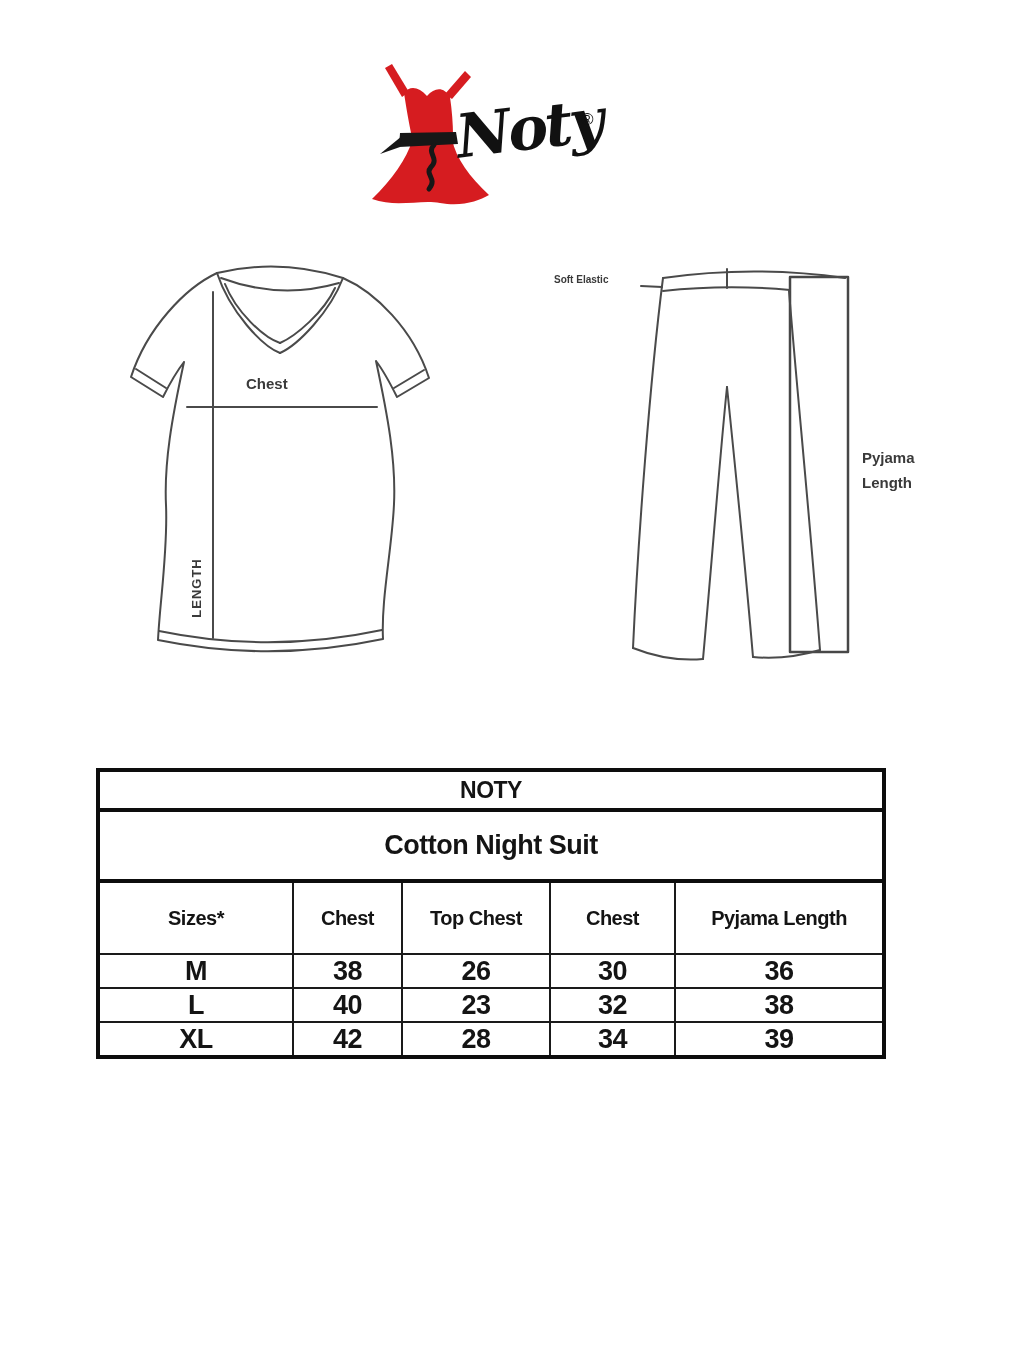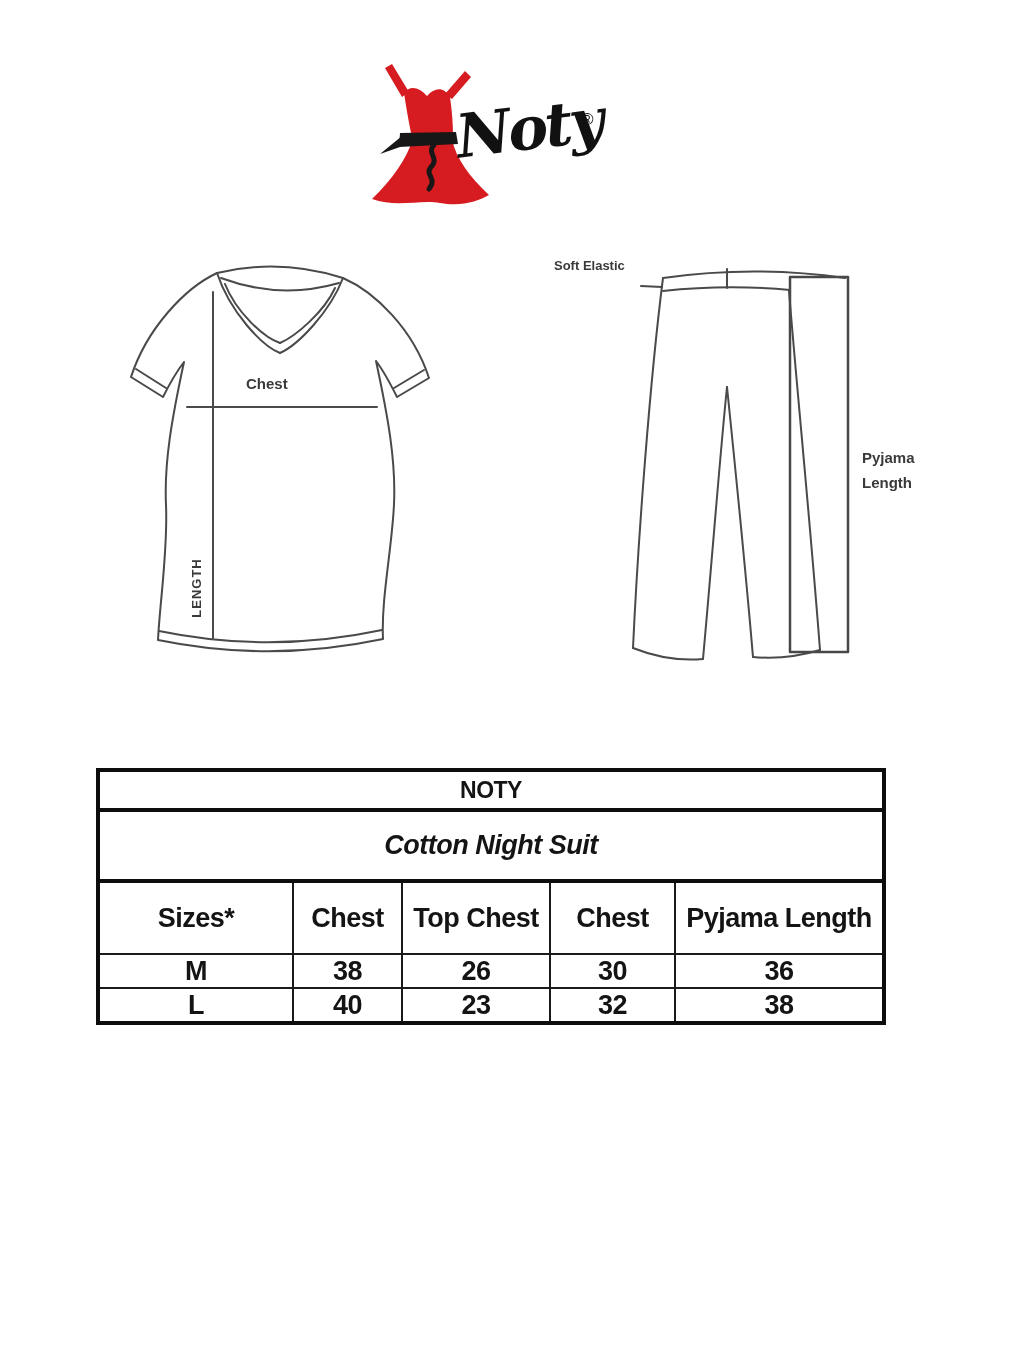"Soft Elastic" .lbl-soft-elastic { font-size: 13px -> 10px; top: 8px -> 24px }
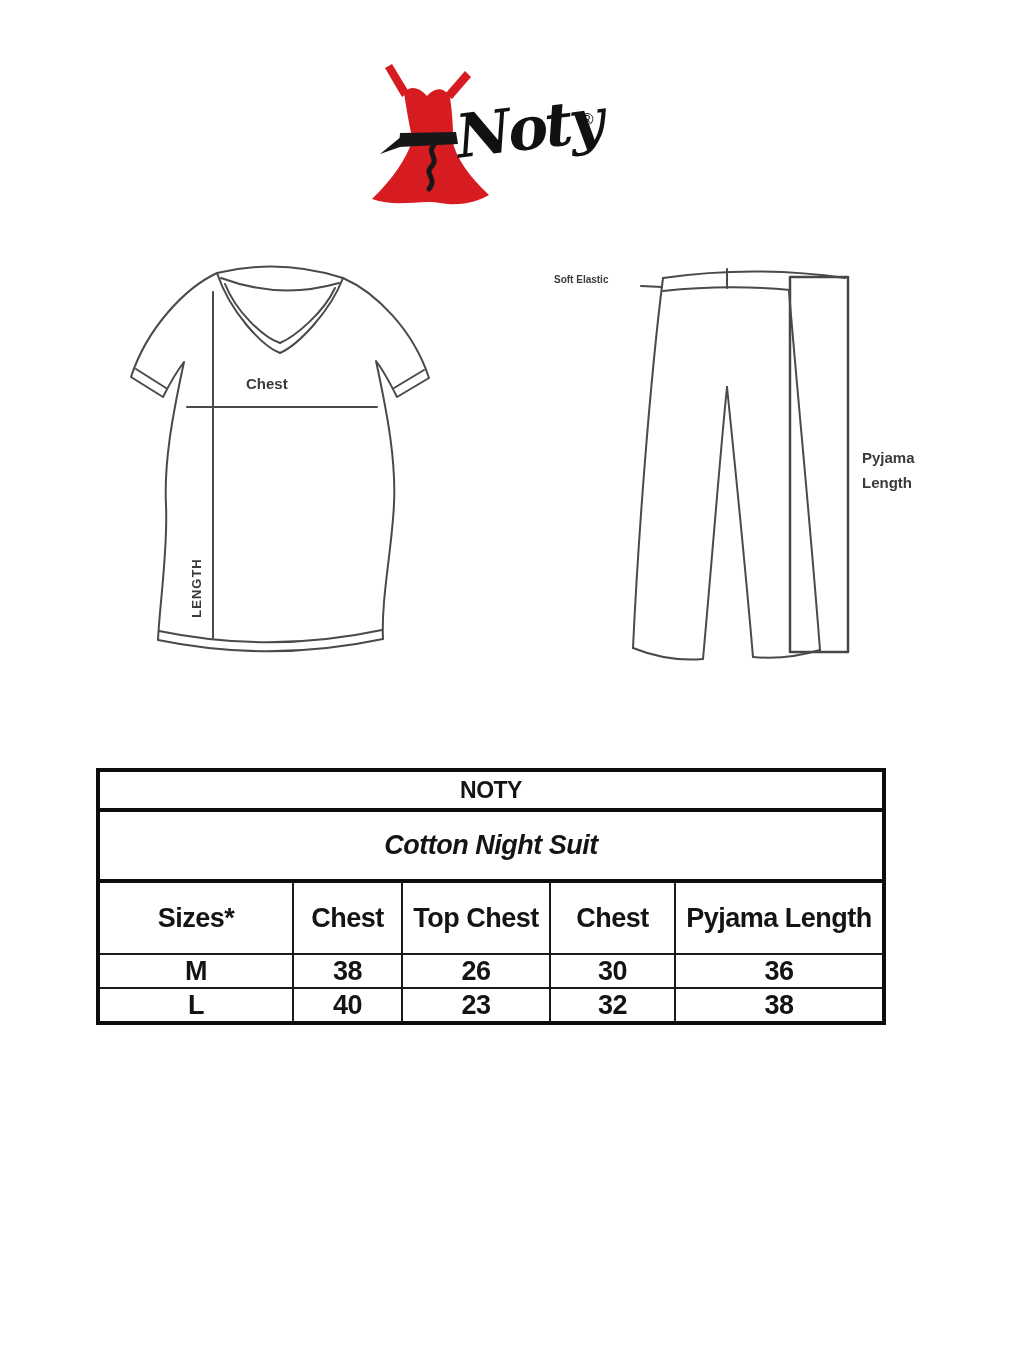"Cotton Night Suit" .product-row td { font-style: italic -> none }
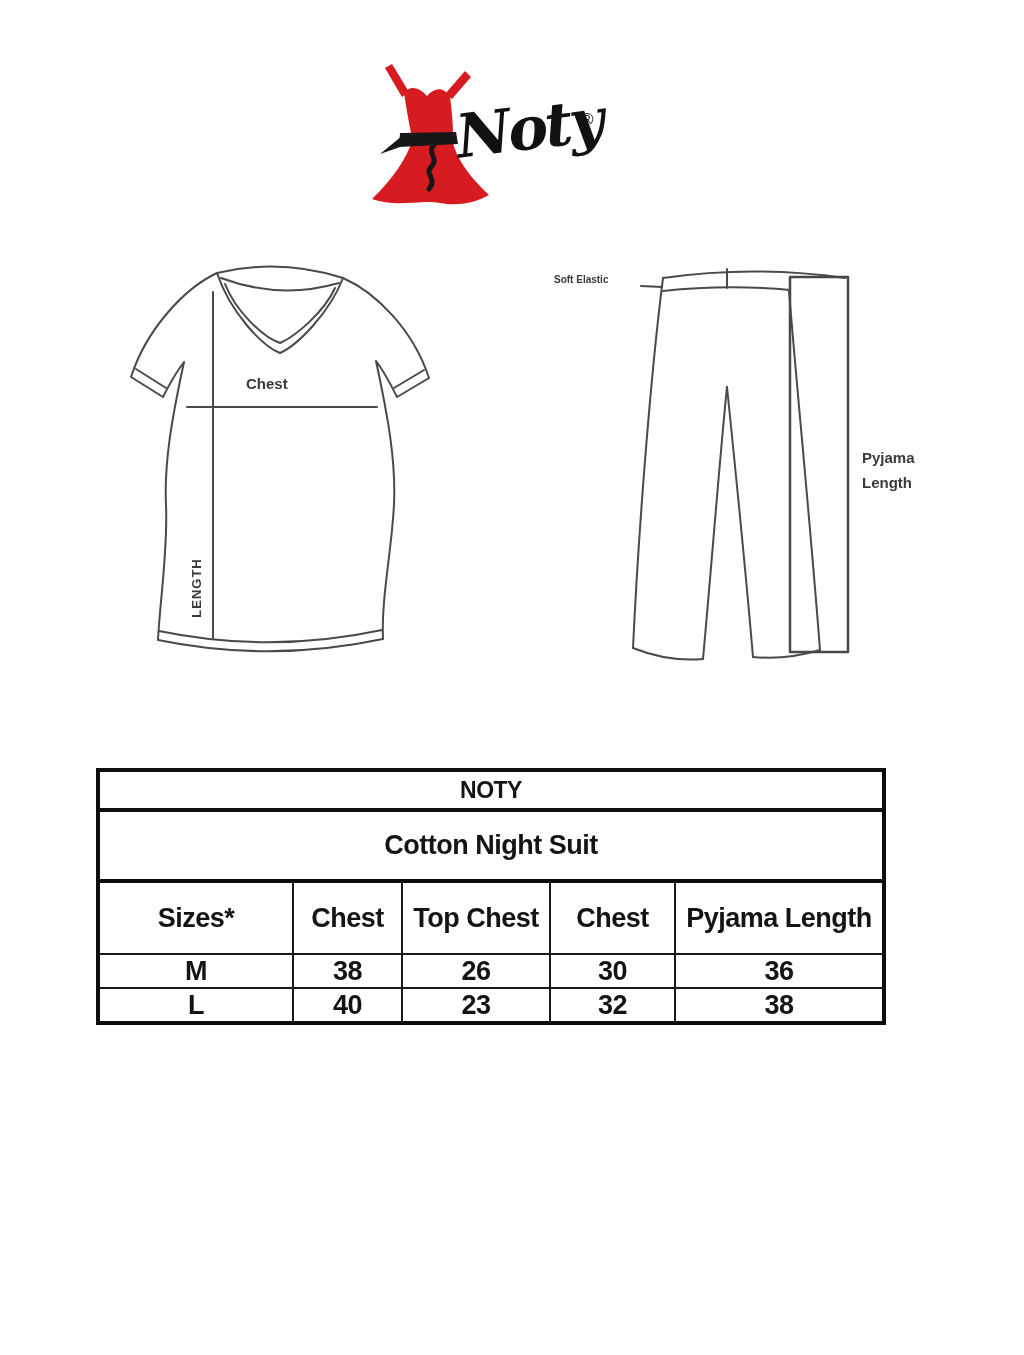"Sizes*" .header-row td { font-size: 27px -> 20px }
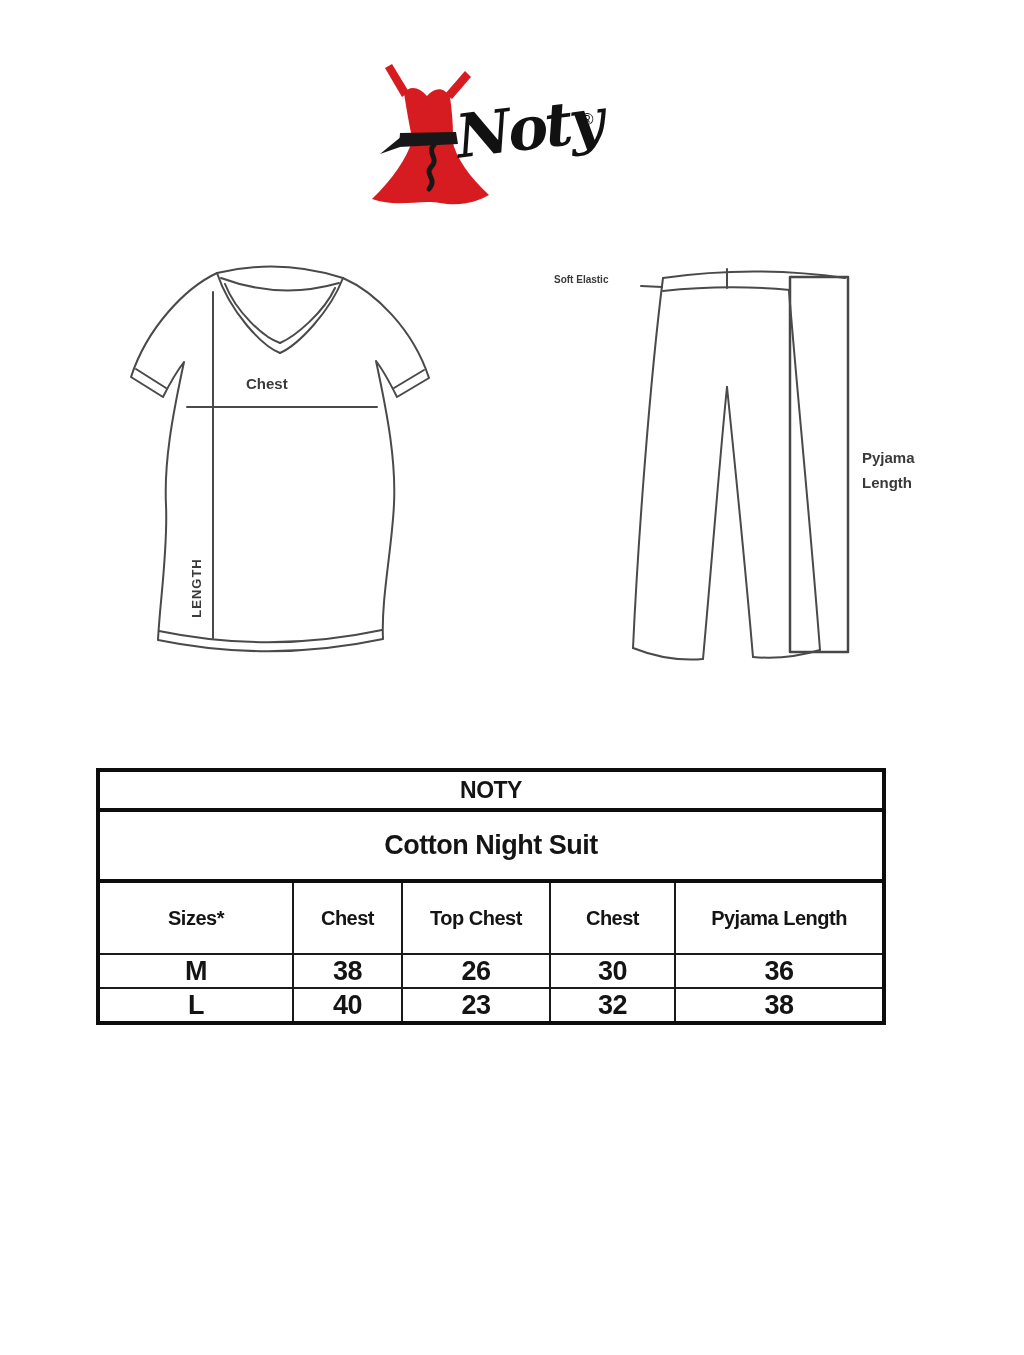"XL" tr.data-row { html: none -> <tr> <td>XL</td> <td>42</td> <td>28</td> <td>34</td> <td>39</td> </tr> }
